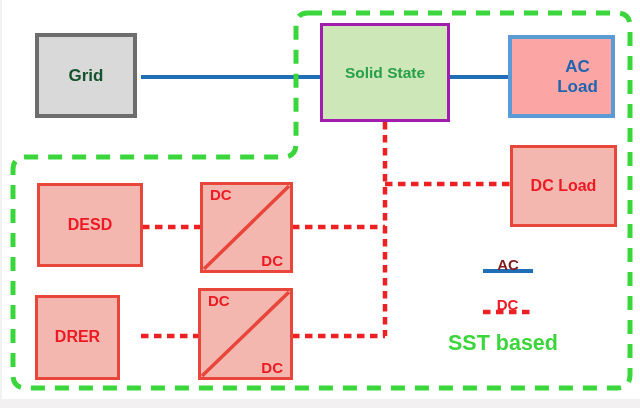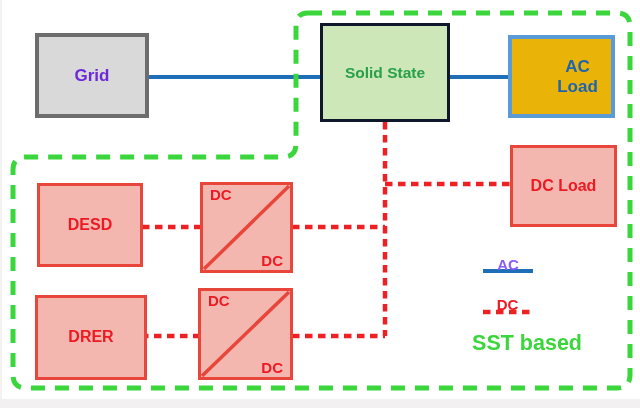"Grid" .grid-box { color: #6d28d9 -> #14532d; width: 114px -> 102px }
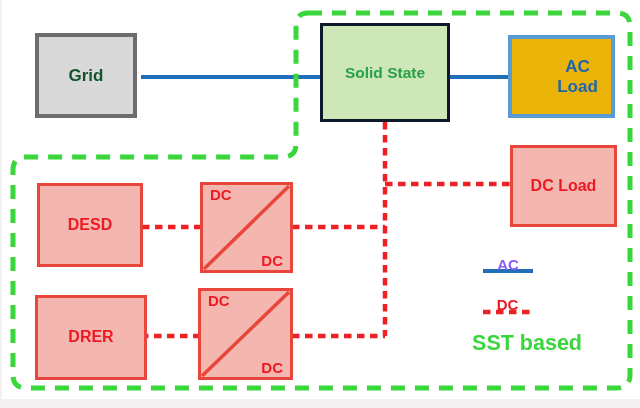"Solid State" .sst-box { border: 3px solid #0f172a -> 3px solid #a21caf }
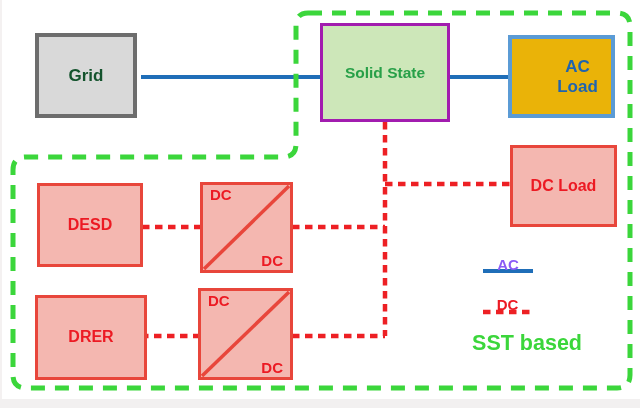"AC Load" .acload-box { background: #eab308 -> #fca5a5 }
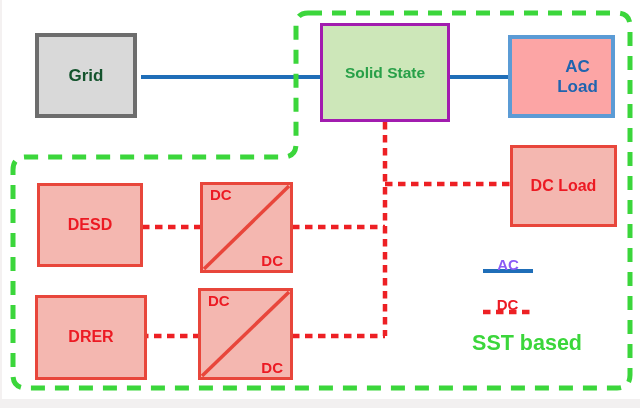"AC" .legend-ac { color: #8b5cf6 -> #7f1d1d }
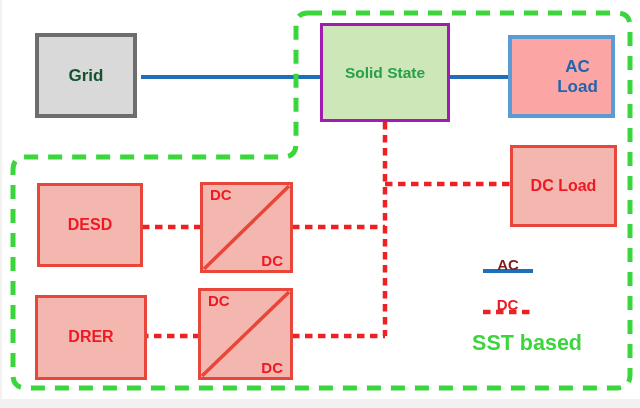"DRER" .drer-box { width: 112px -> 85px }
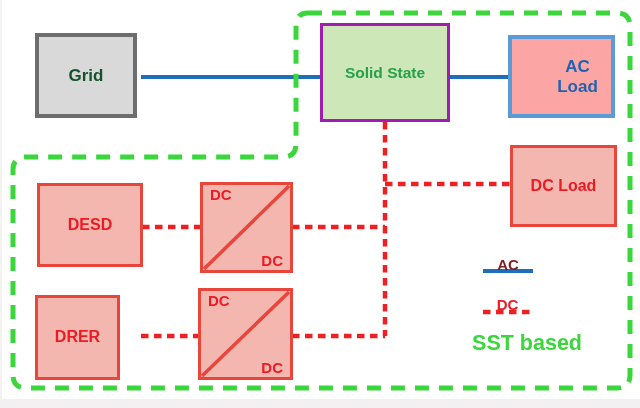"SST based" .caption { text-align: right -> left }
